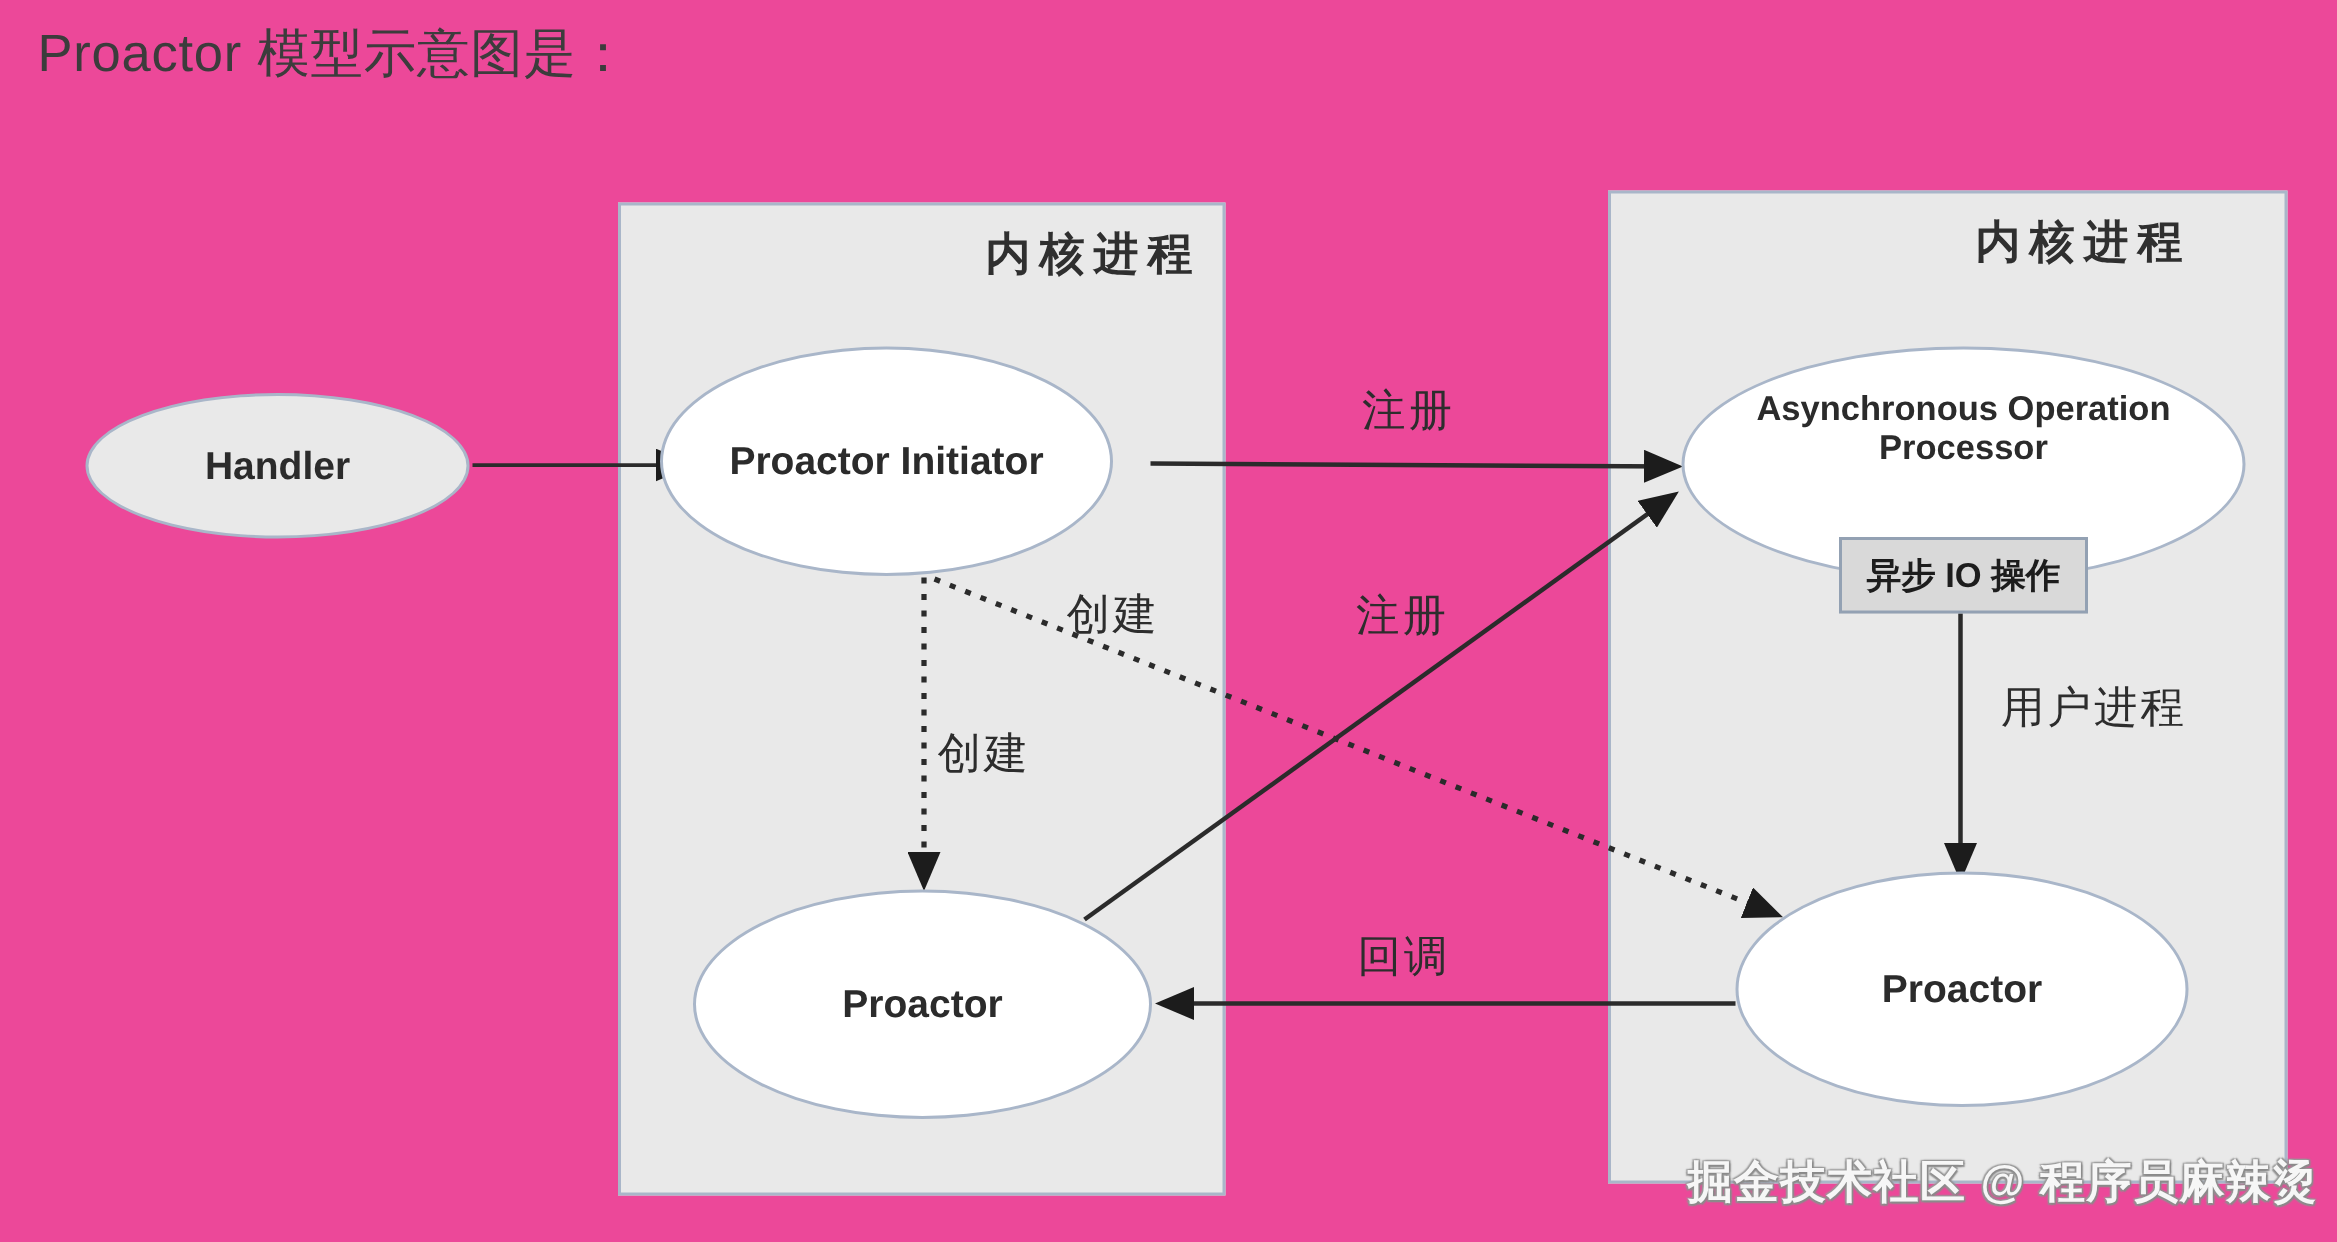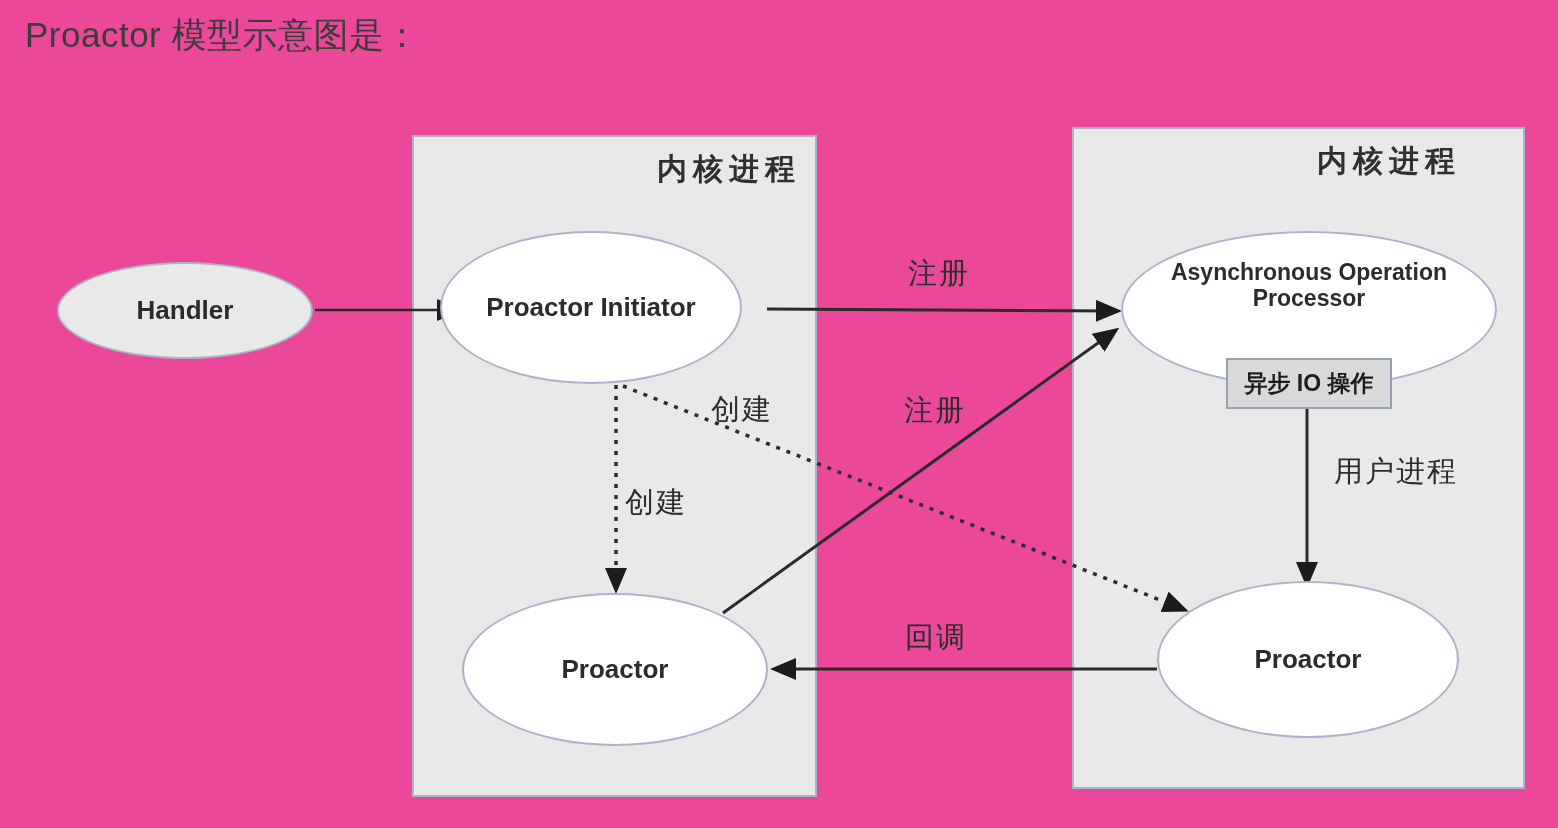"掘金技术社区 @ 程序员麻辣烫" div.watermark { html: none -> <div>掘金技术社区 @ 程序员麻辣烫</div> }
